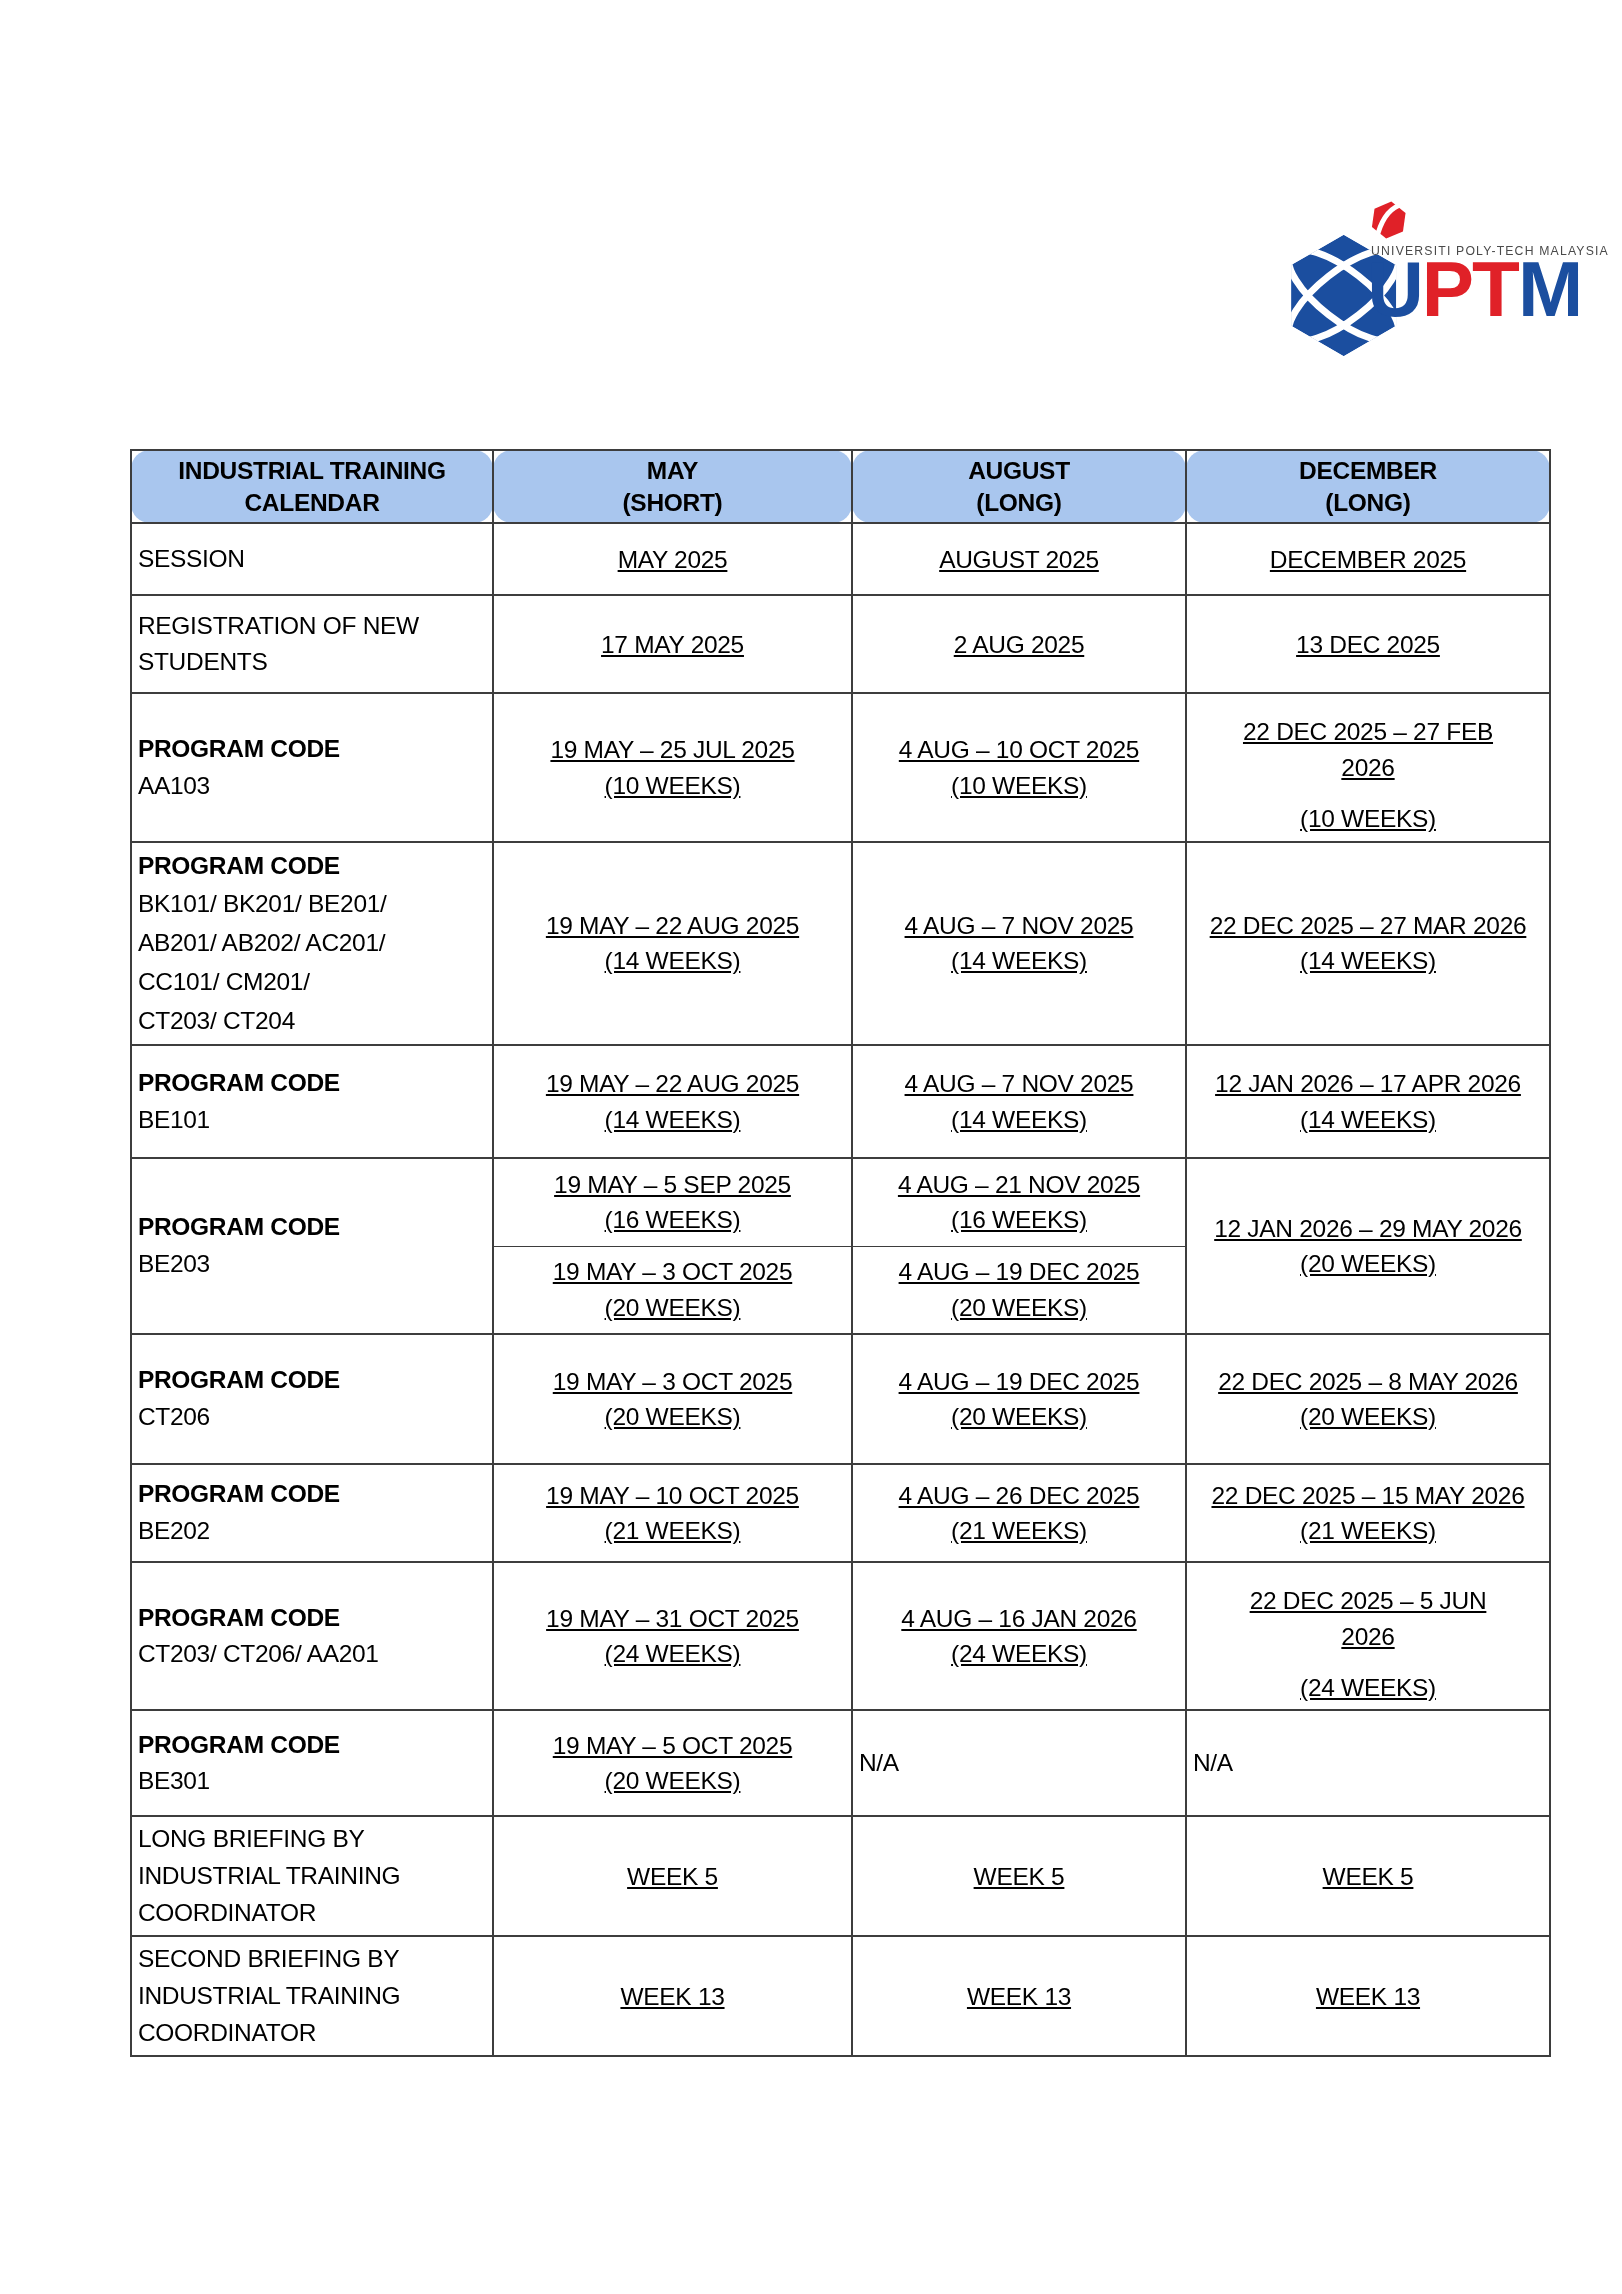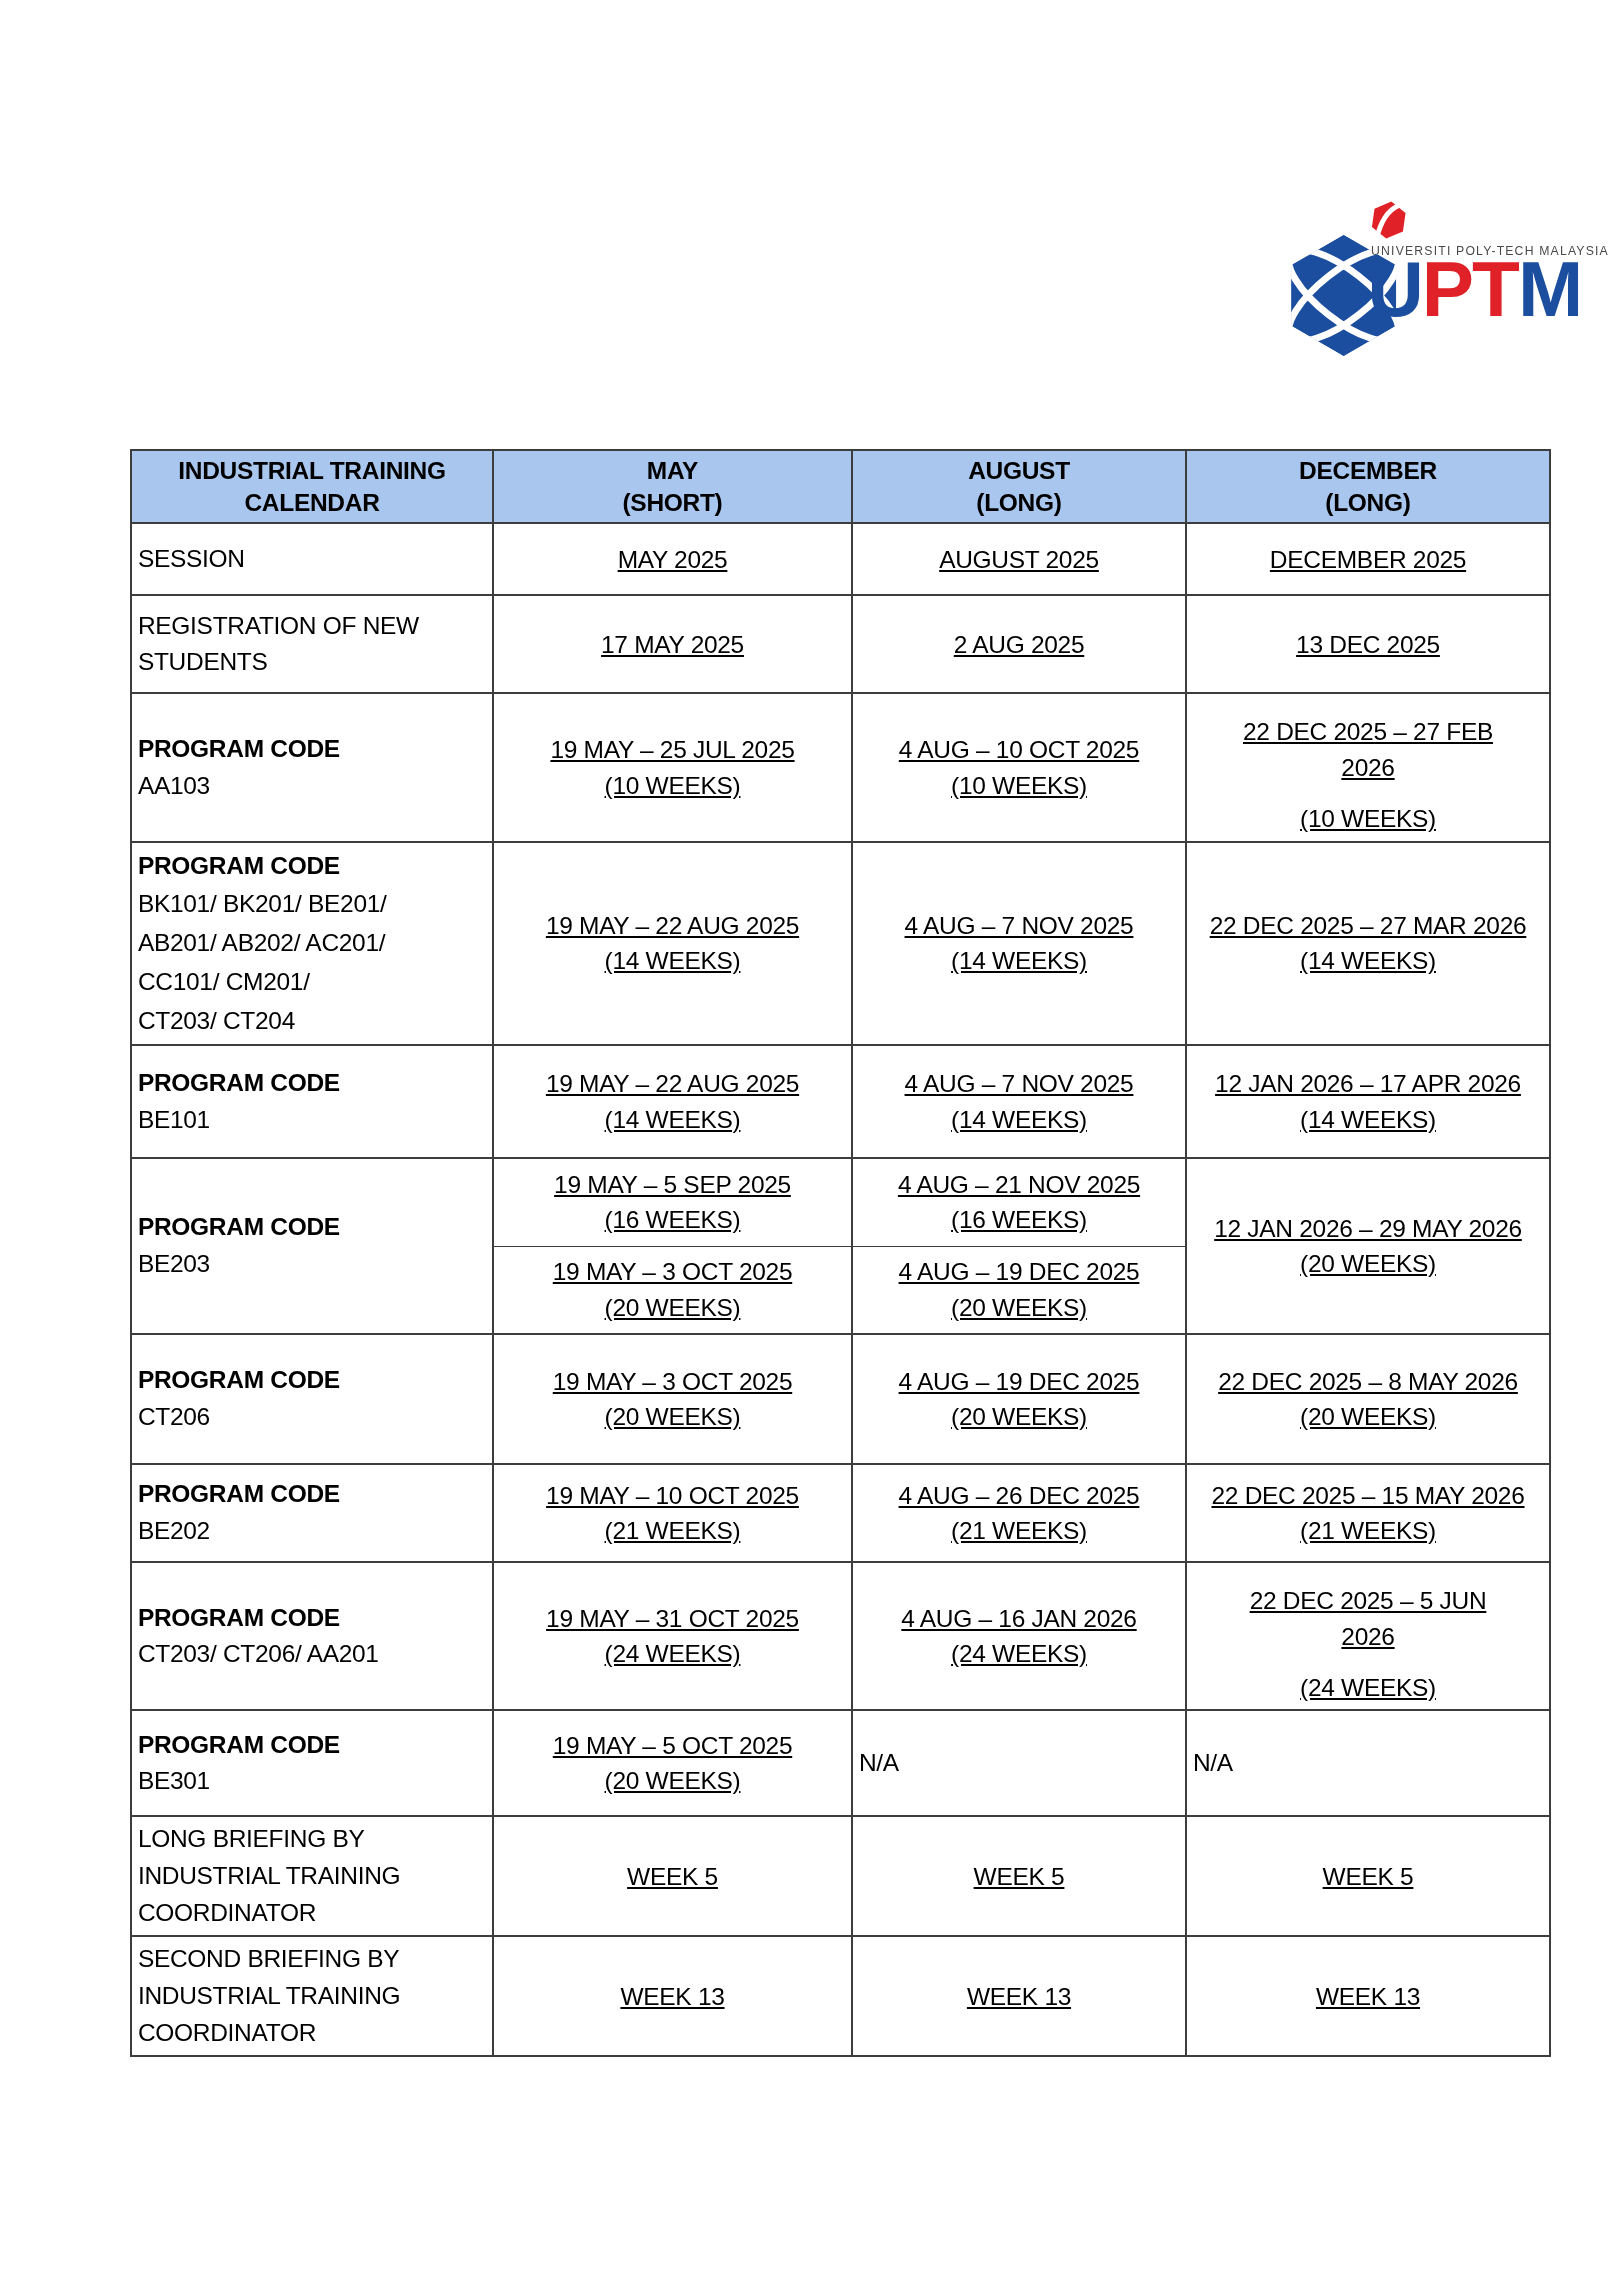"INDUSTRIAL TRAINING" .hcell { border-radius: none -> 19px }
